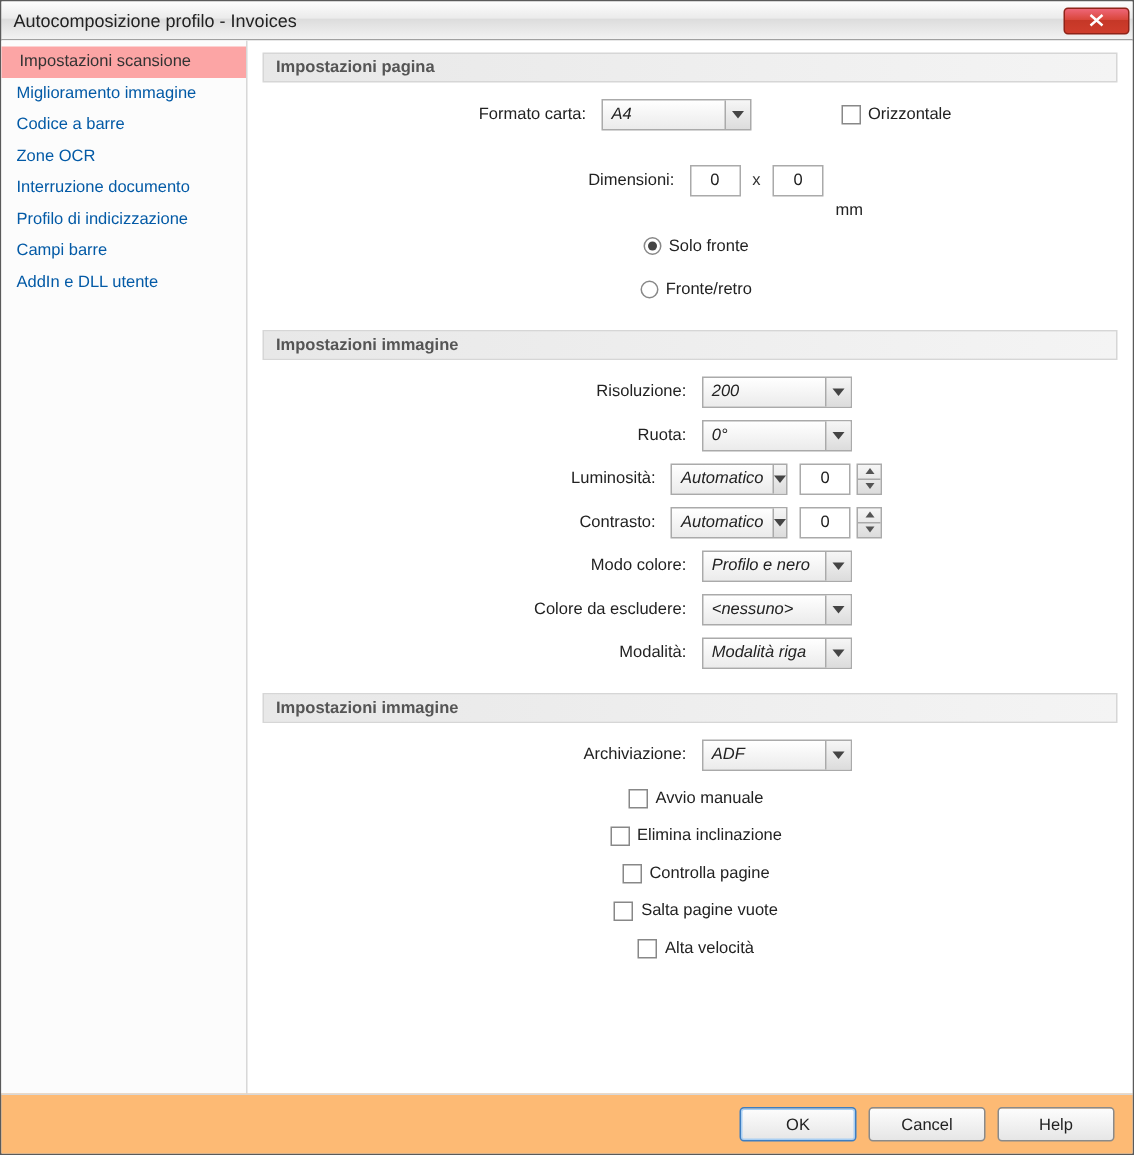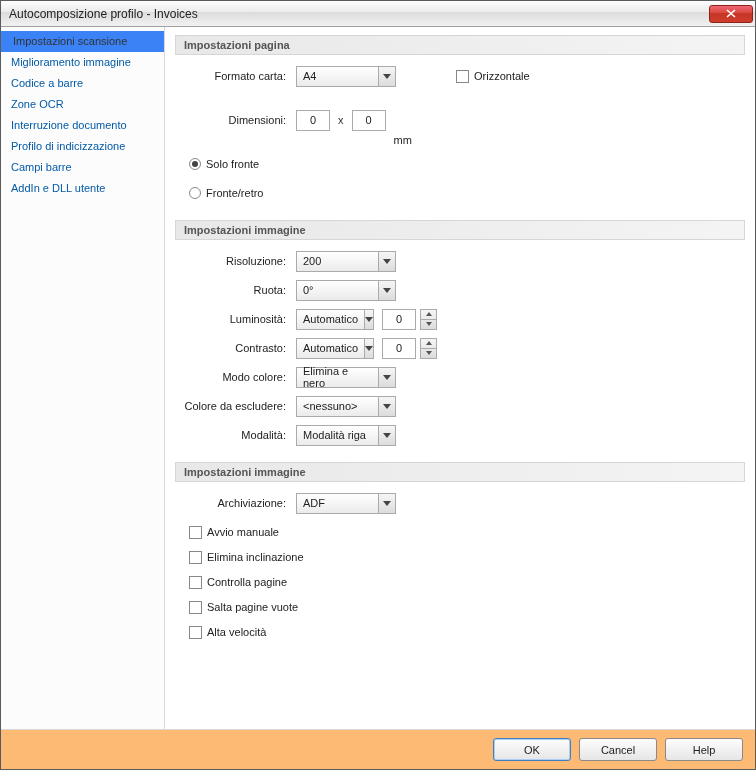"Impostazioni scansione" .side-item.active { background: #3b82f6 -> #fca5a5 }
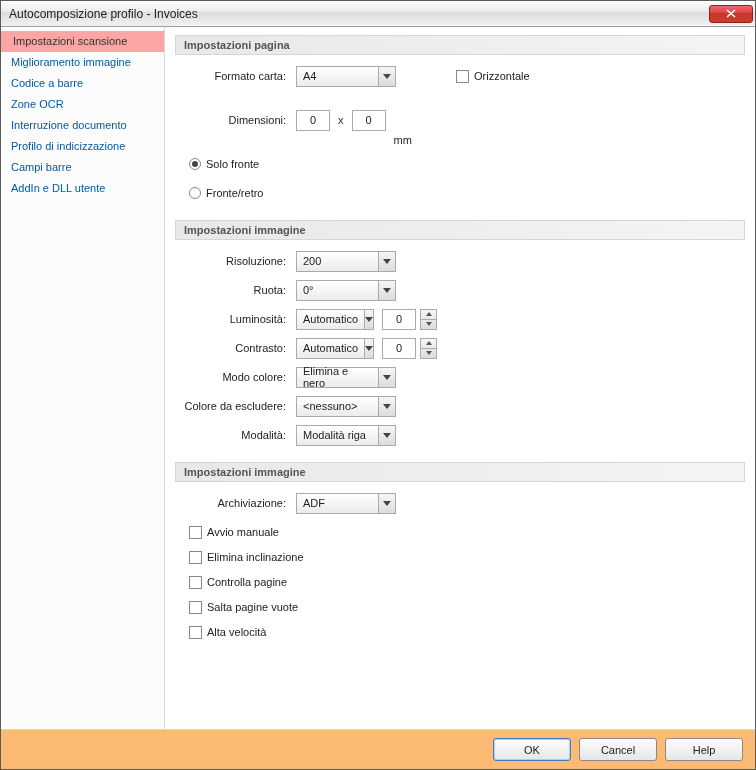"Formato carta:" .row { justify-content: none -> center }
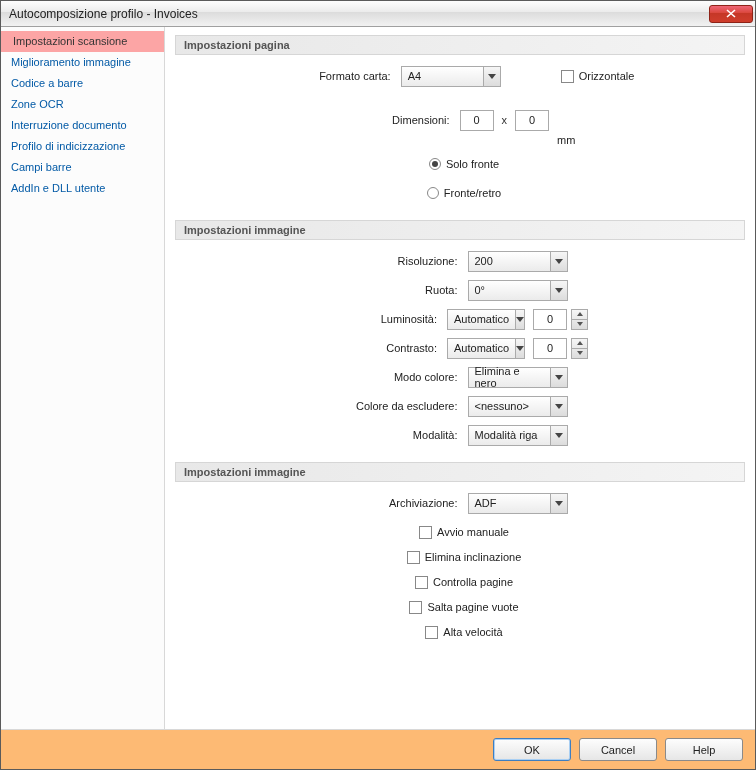"A4" .sel .sel-text { font-style: none -> italic }
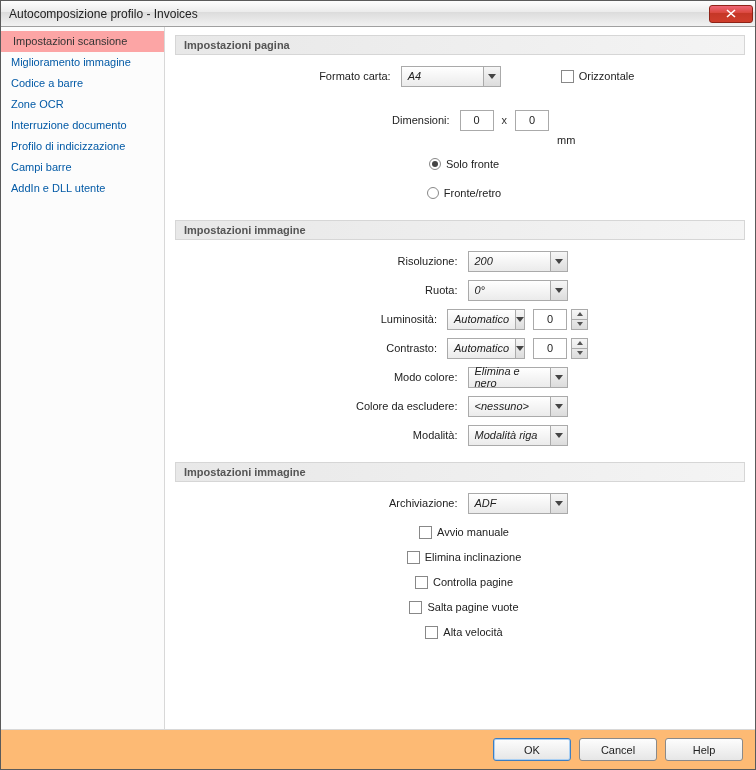"Elimina e nero" span.sel-text { text: Elimina -> Profilo }
